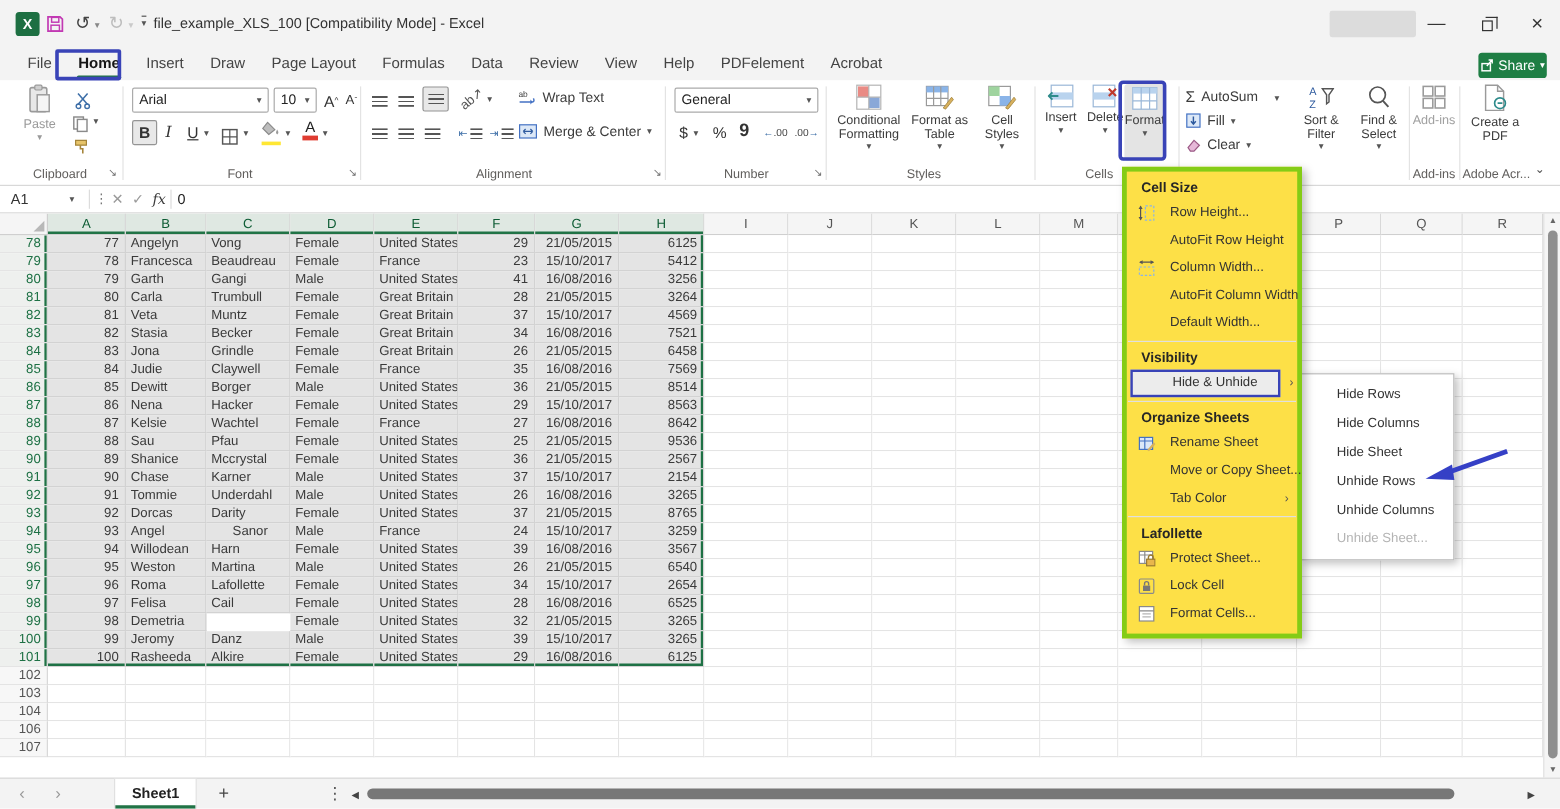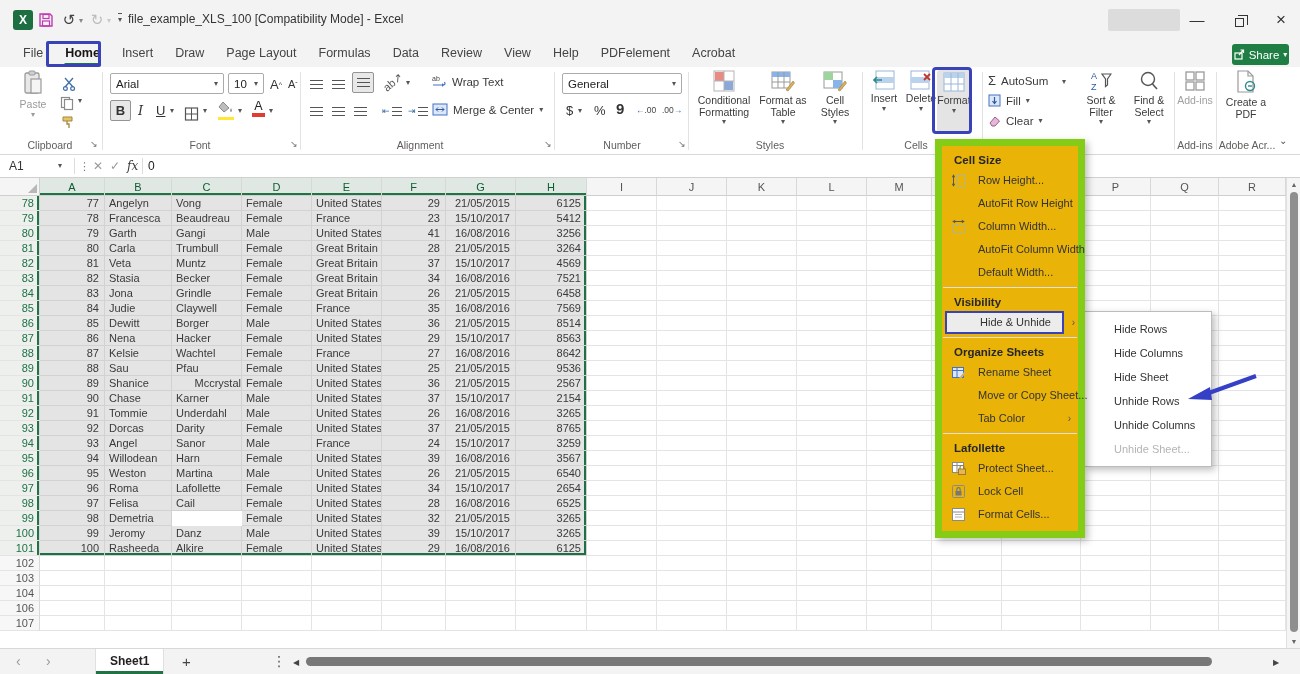"Cell Size" .fmenu { background: #eab308 -> #fde047; border: 7px solid #84cc16 -> 4px solid #84cc16 }
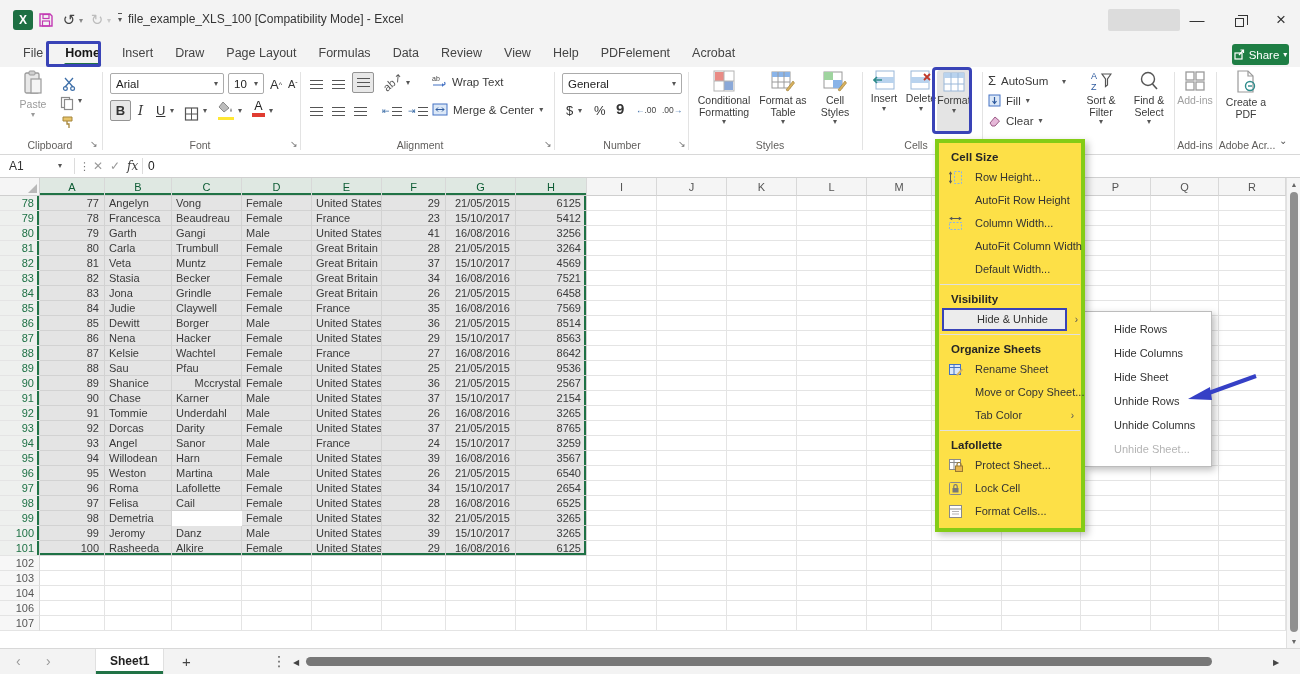"Mccrystal" div.gc { text-align: right -> none }
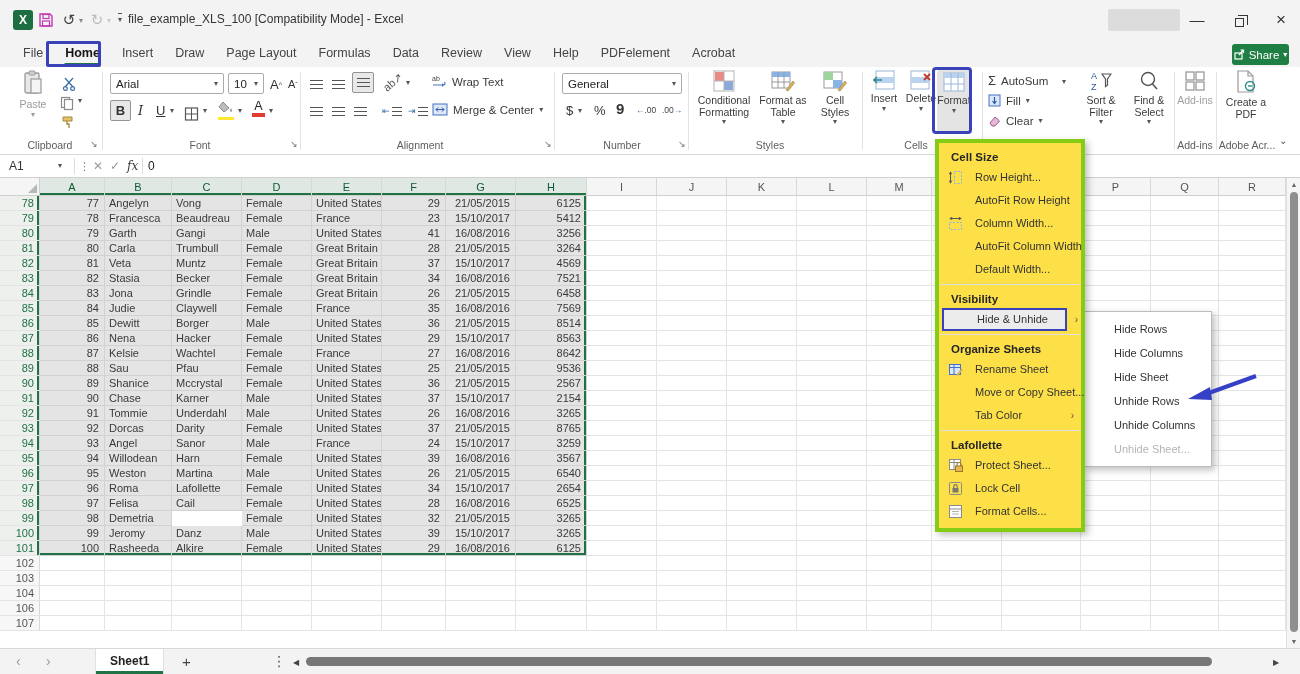"Sanor" div.gc { text-align: none -> center }
